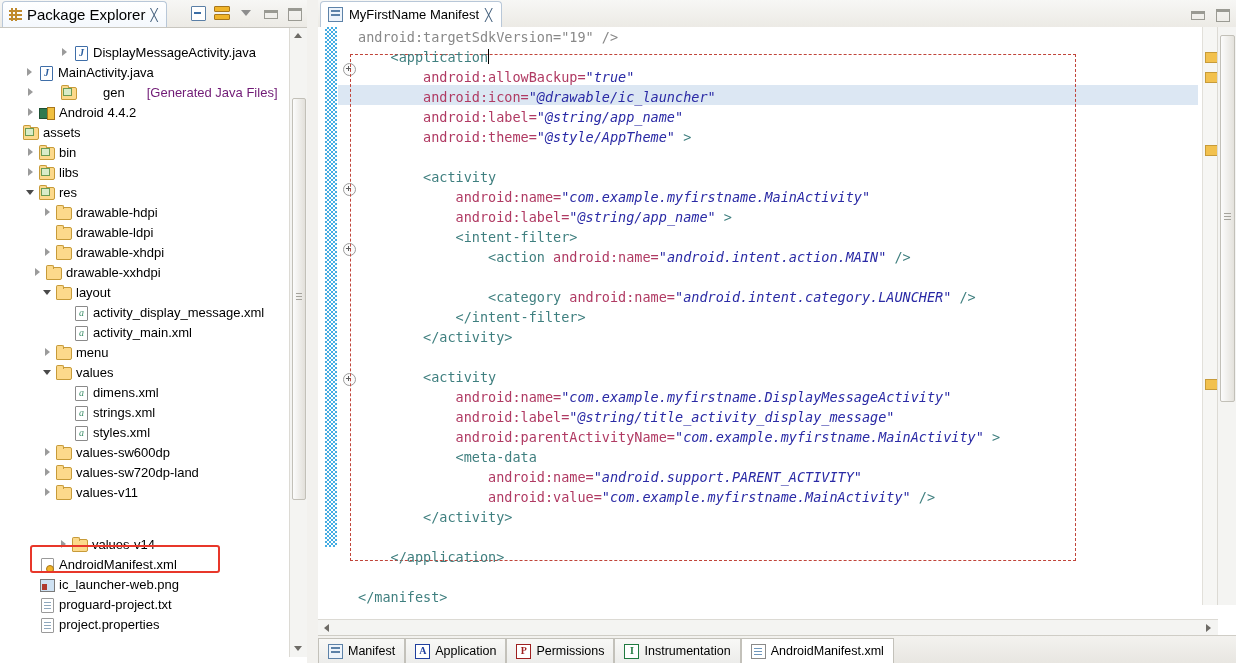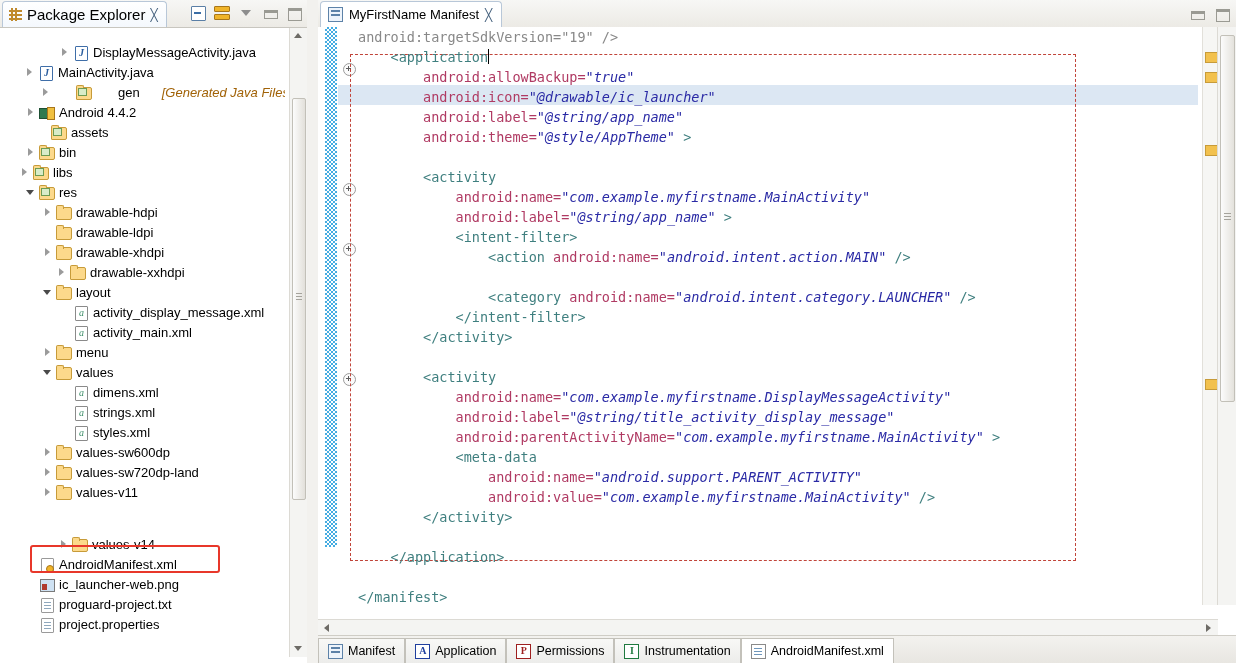"gen" div.trow { padding-left: 40px -> 25px }
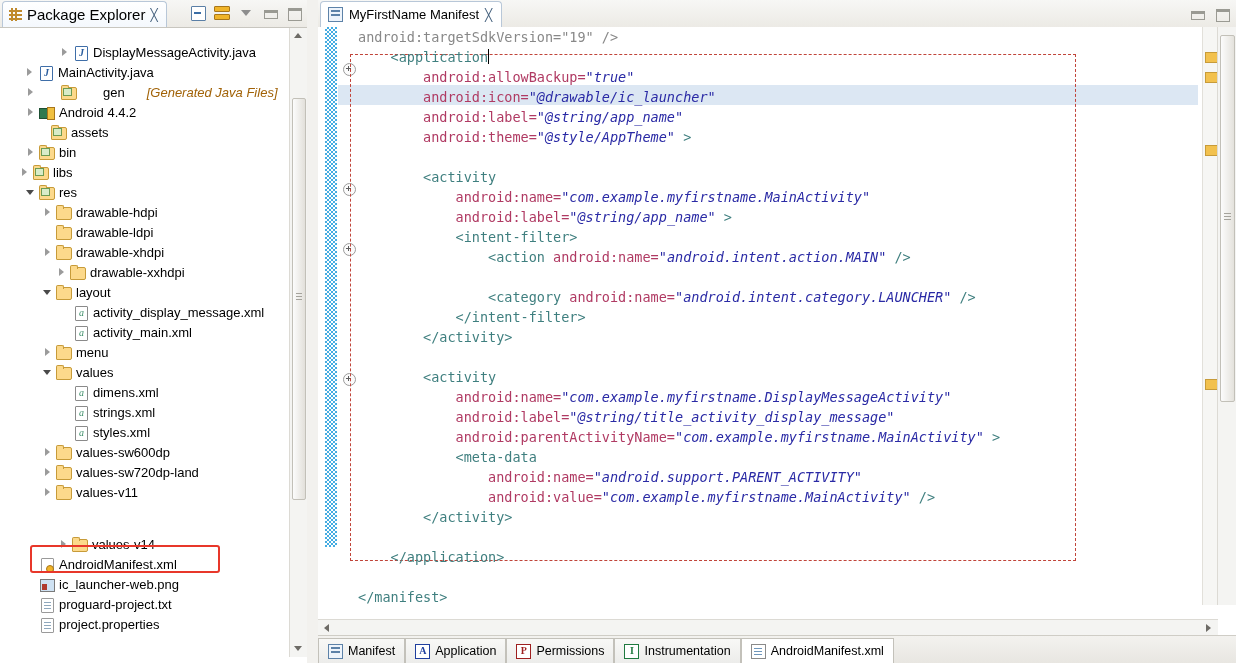"[Generated Java Files]" .tlabel.dim { color: #a16207 -> #701a75; font-style: italic -> none }
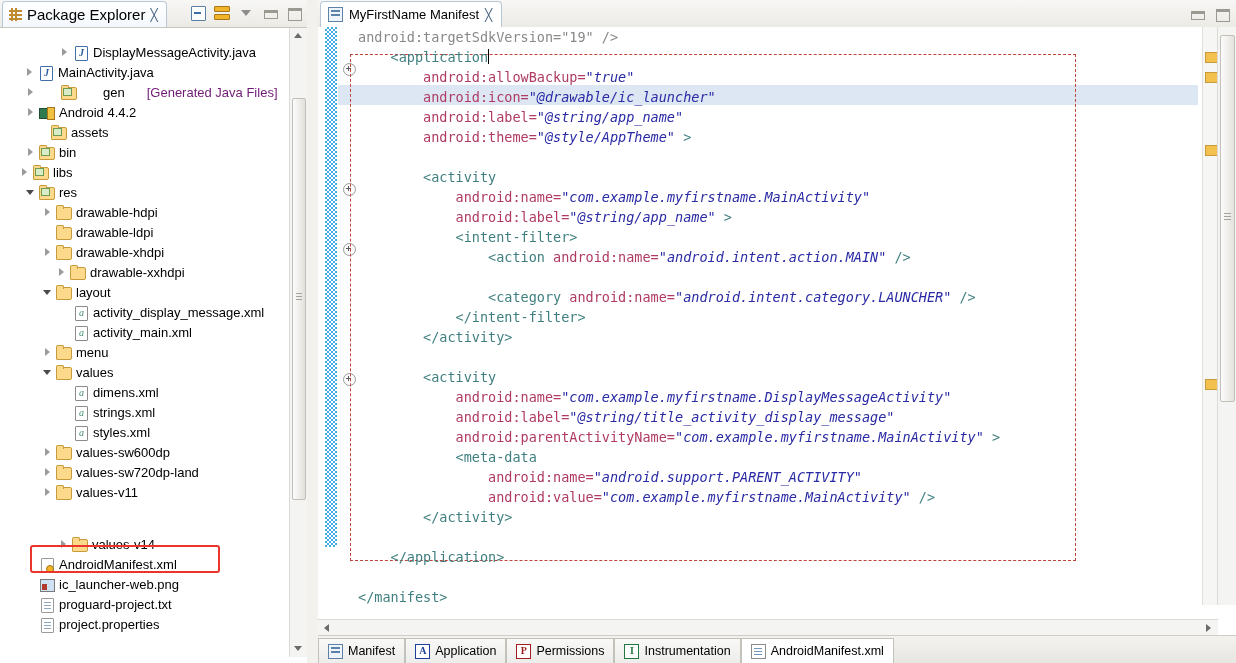"assets" div.trow { padding-left: 37px -> 9px }
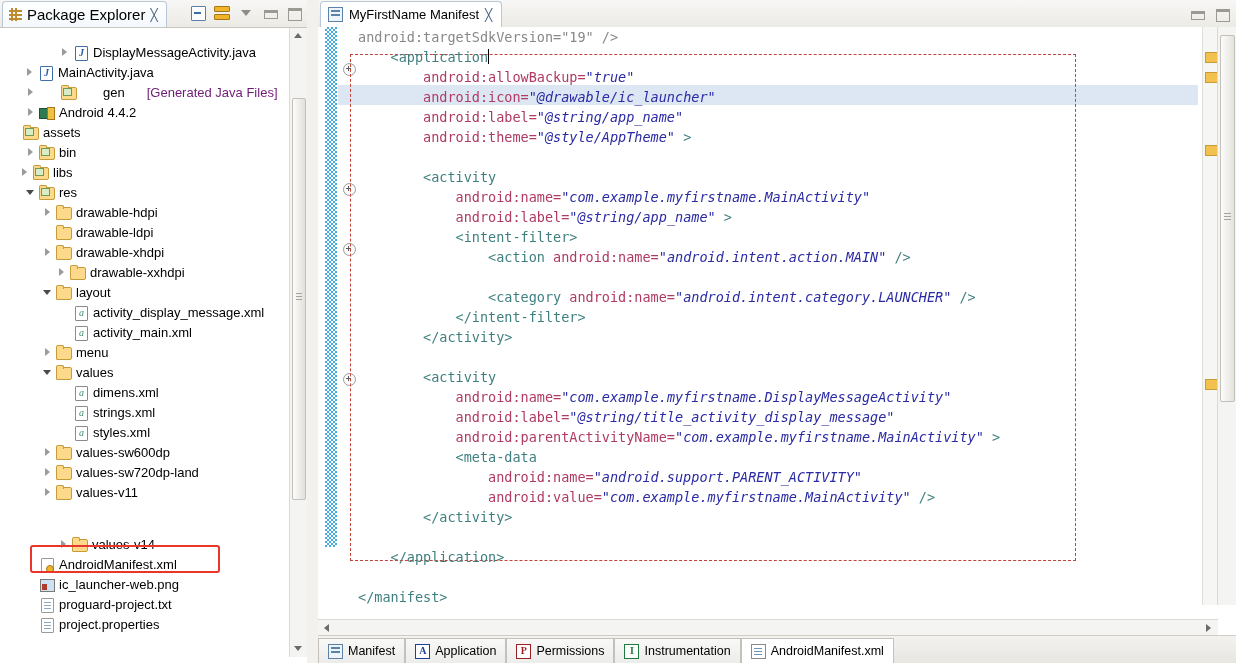"libs" div.trow { padding-left: 19px -> 25px }
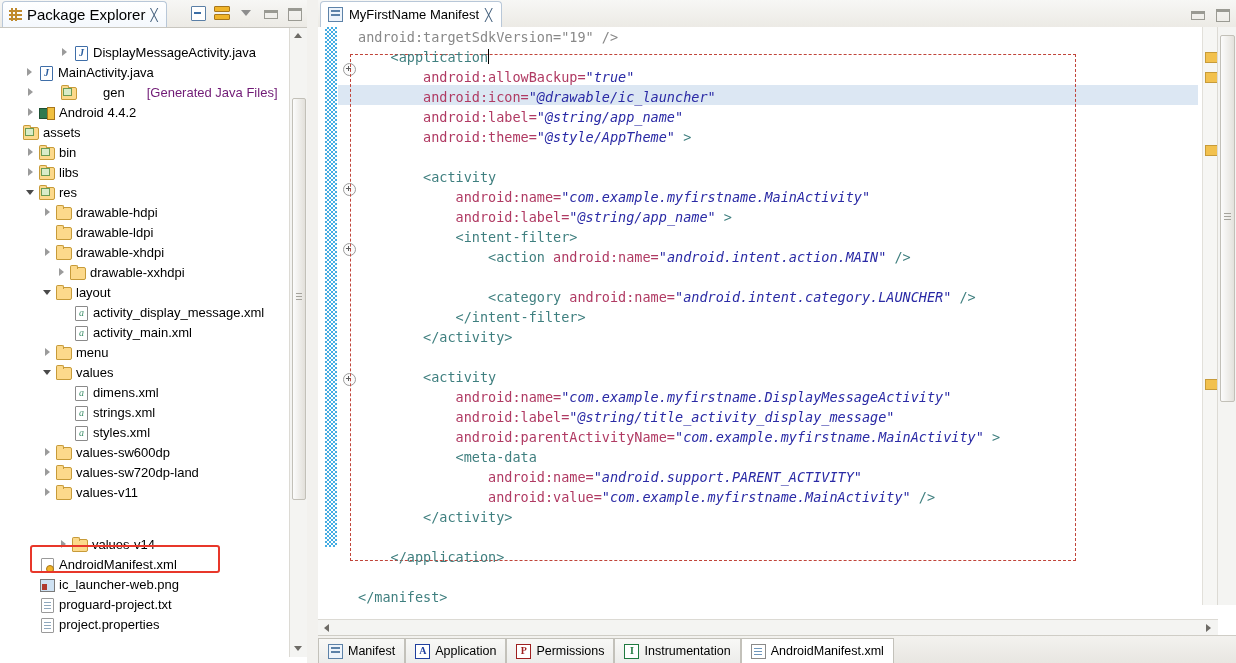"drawable-xxhdpi" div.trow { padding-left: 56px -> 32px }
